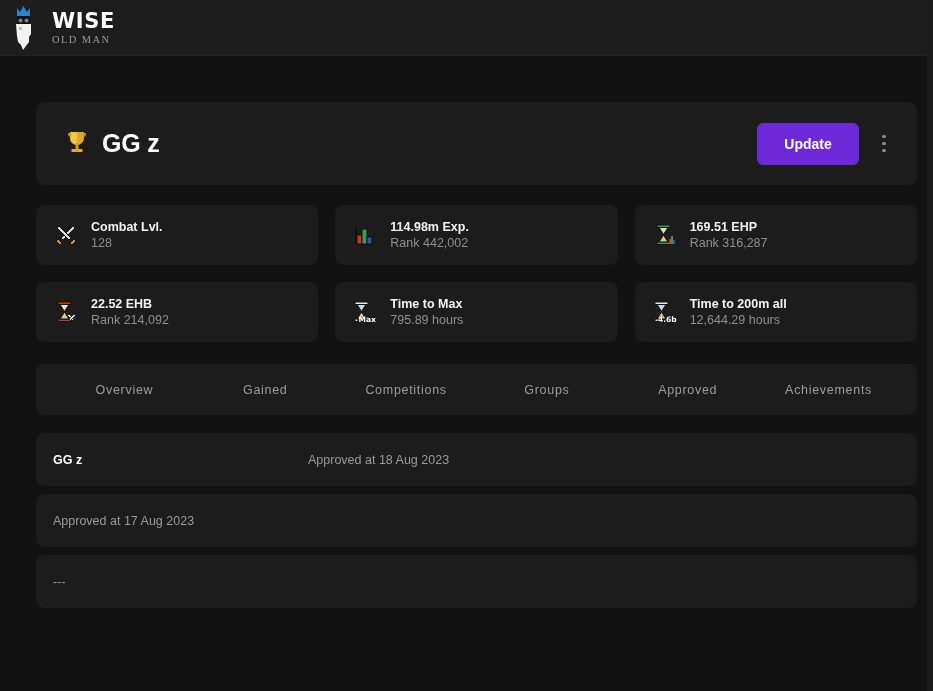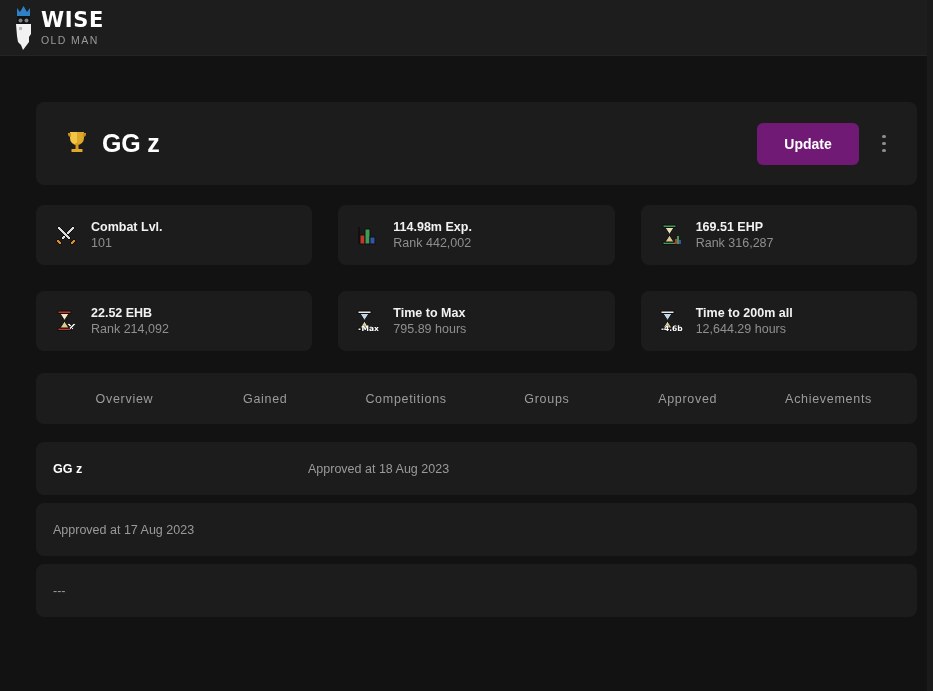"WISE" .brand { gap: 1px -> 12px }
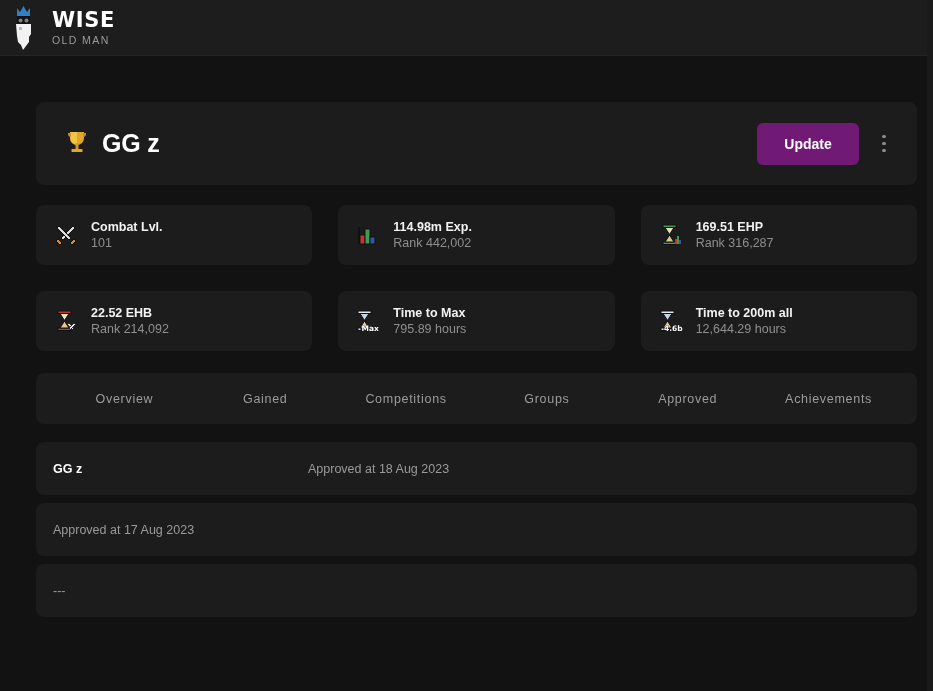"OLD MAN" .brand-sub { font-family: Liberation Sans, sans-serif -> Liberation Serif, serif }
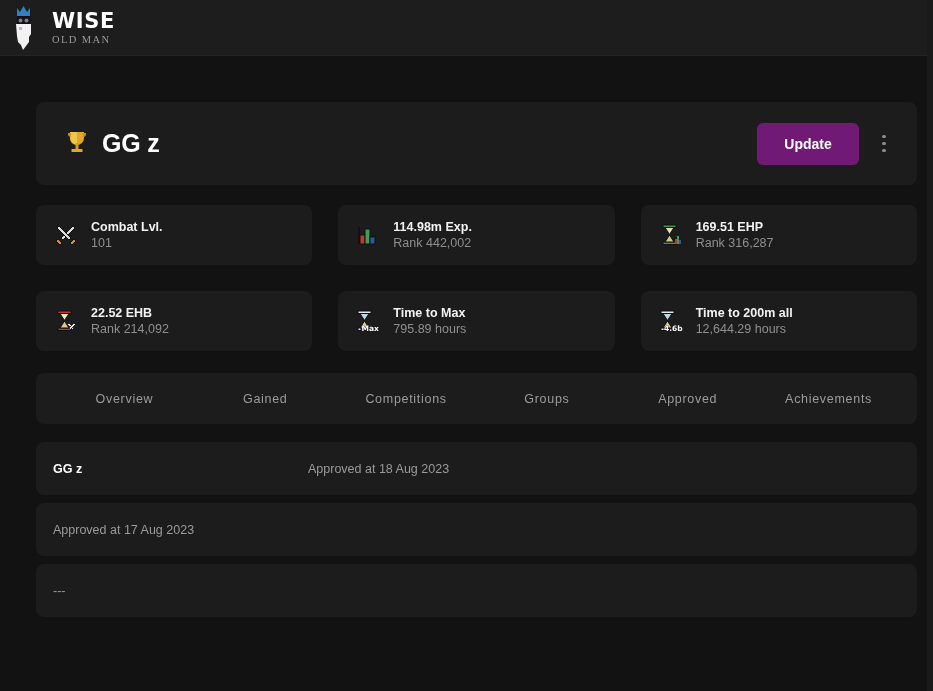"Update" .btn-update { background: #701a75 -> #6d28d9 }
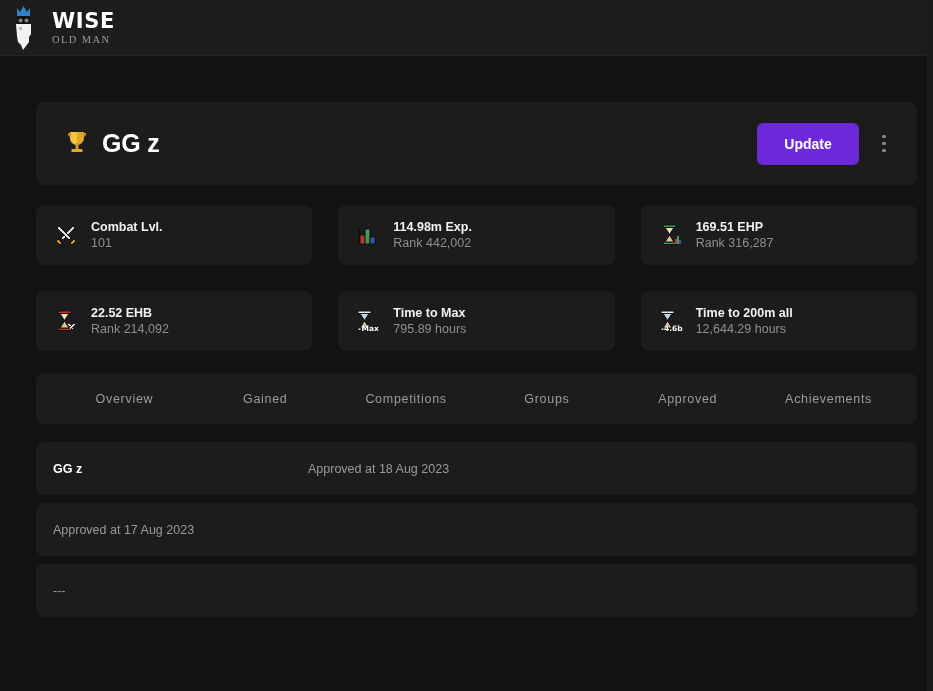"Combat Lvl." .stats-grid { gap: 26px -> 17px }
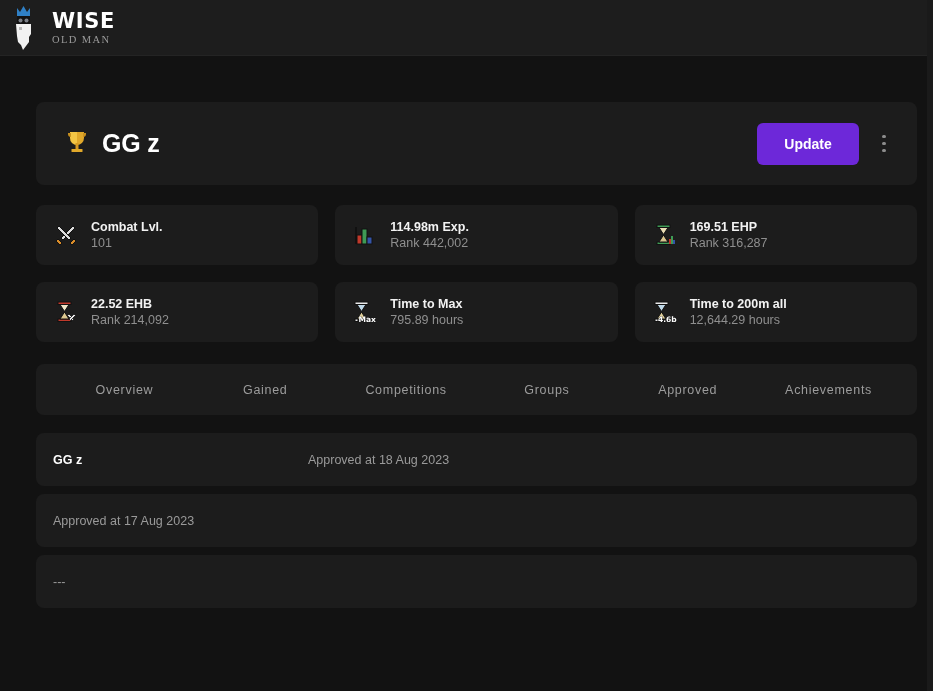"101" div.stat-sub { text: 101 -> 128 }
